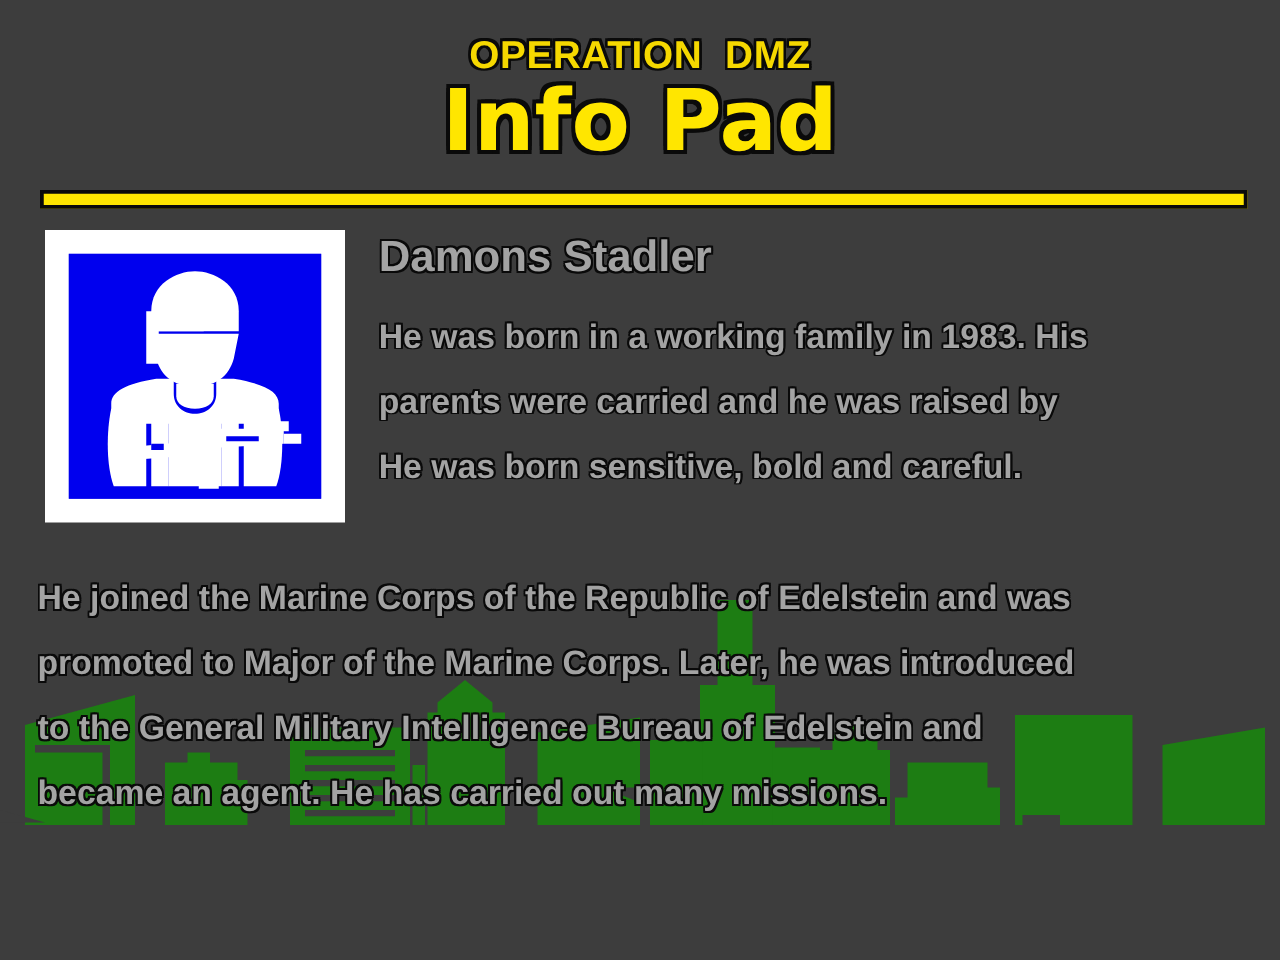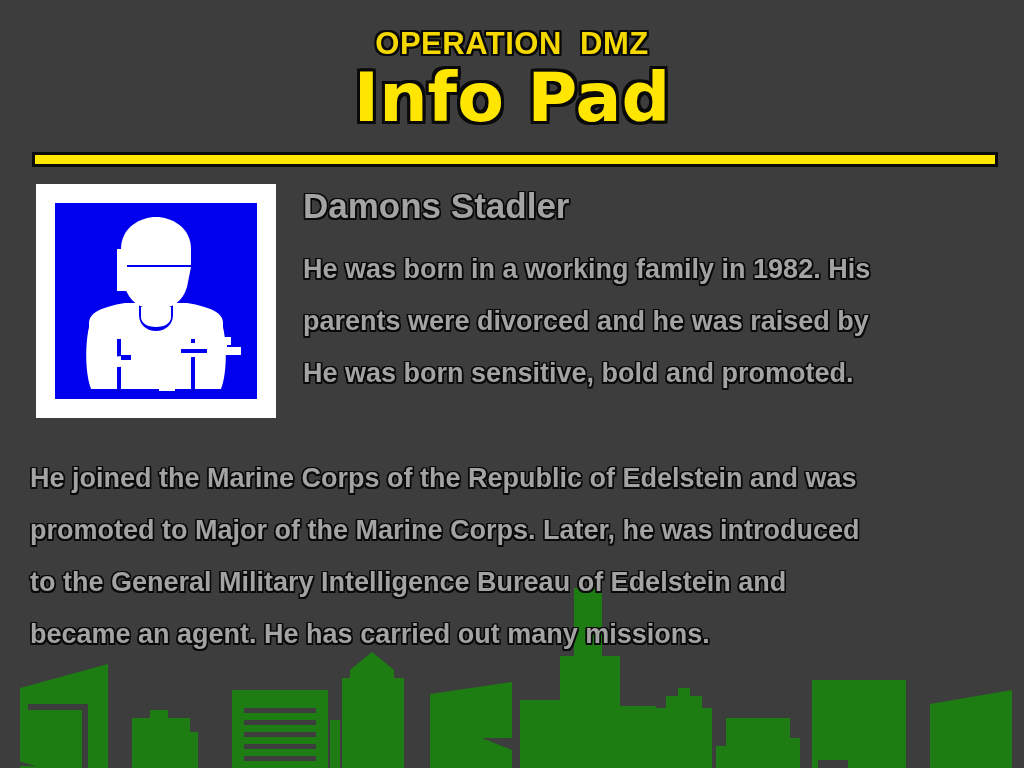"OPERATION DMZ" #screen { height: 768px -> 660px }
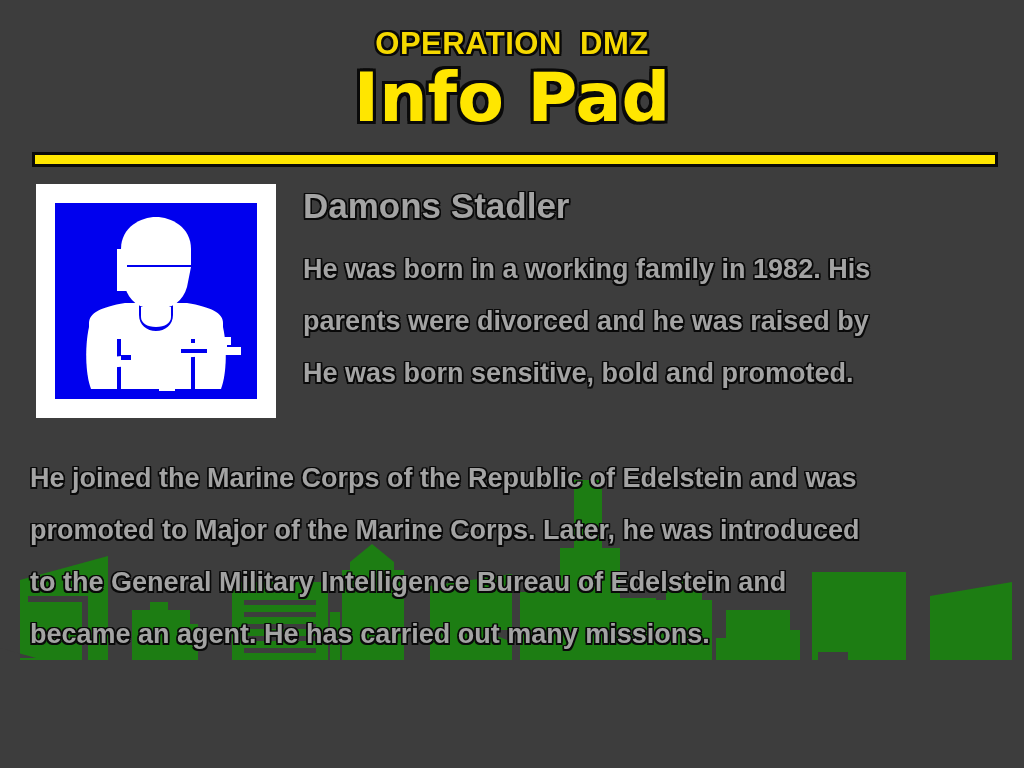"He was born in a" span.bioline { text: 1982 -> 1983 }
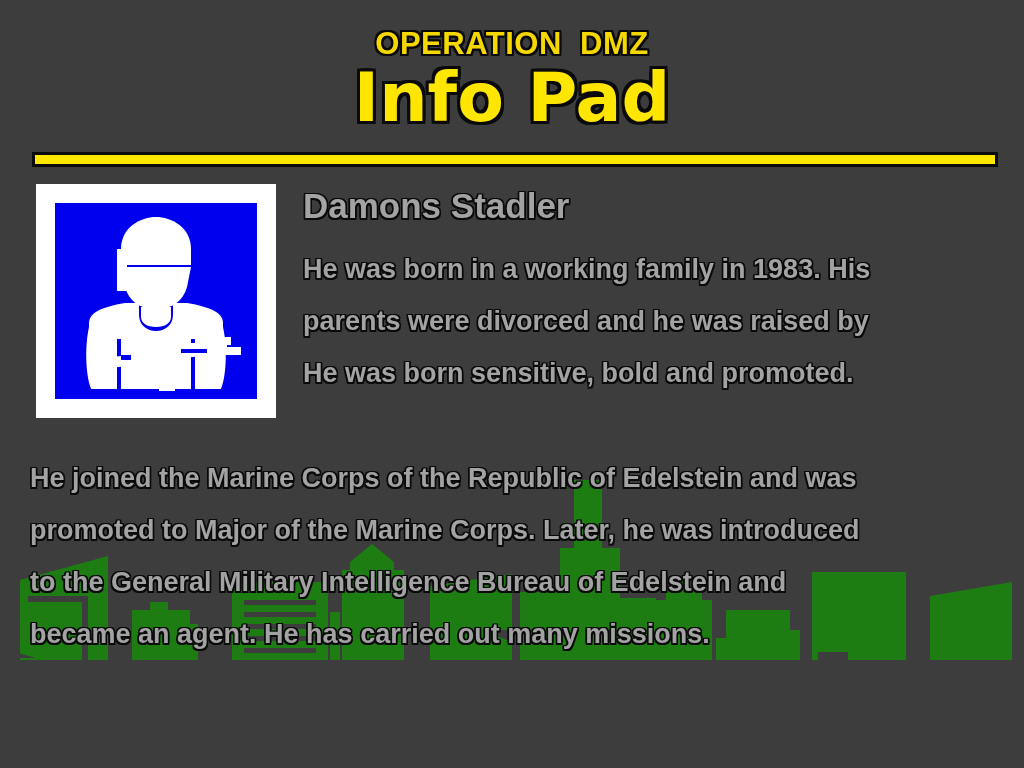"parents were divorced and he" span.bioline { text: divorced -> carried }
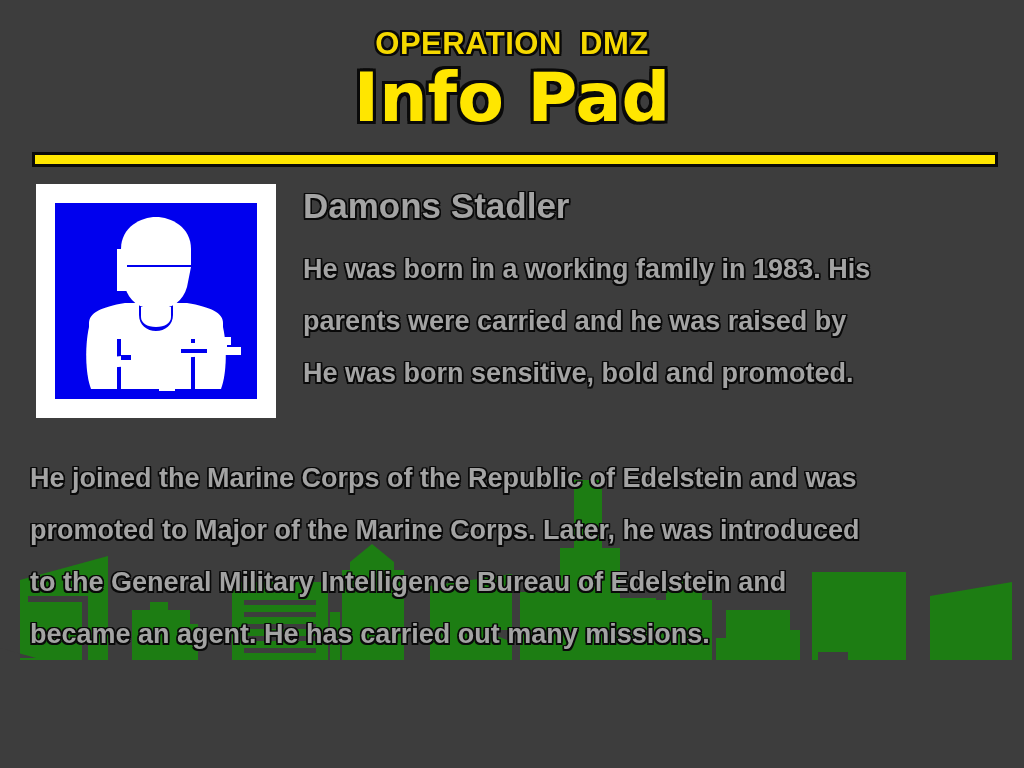"He was born sensitive, bold" span.bioline { text: promoted -> careful }
